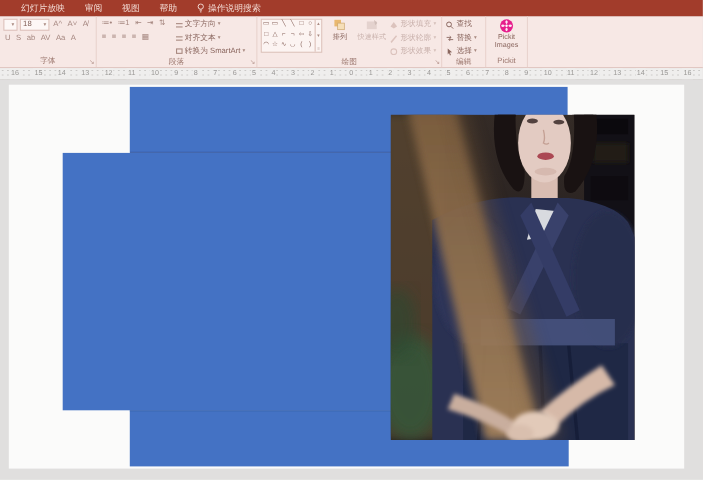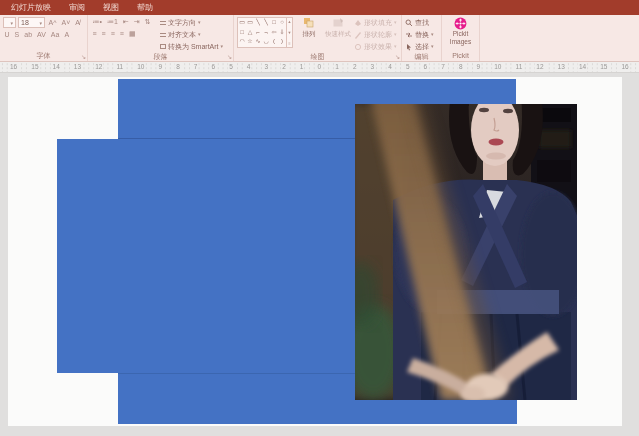"幻灯片放映" .titlebar { padding-left: 2px -> 10px }
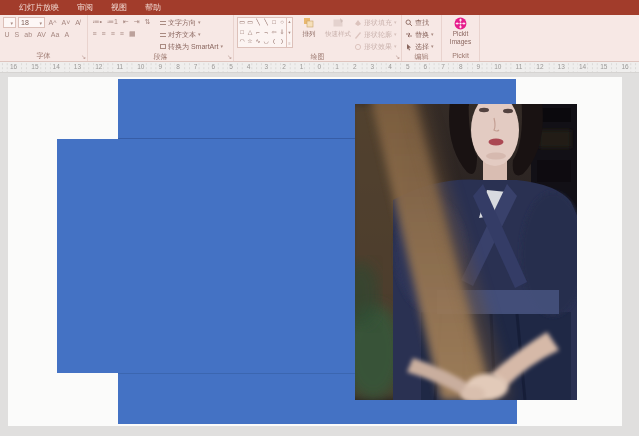"操作说明搜索" div.tab { html: none -> <div> <svg> <circle></circle> <line></line> <line></line> </svg> <span>操作说明搜索</span> </div> }
